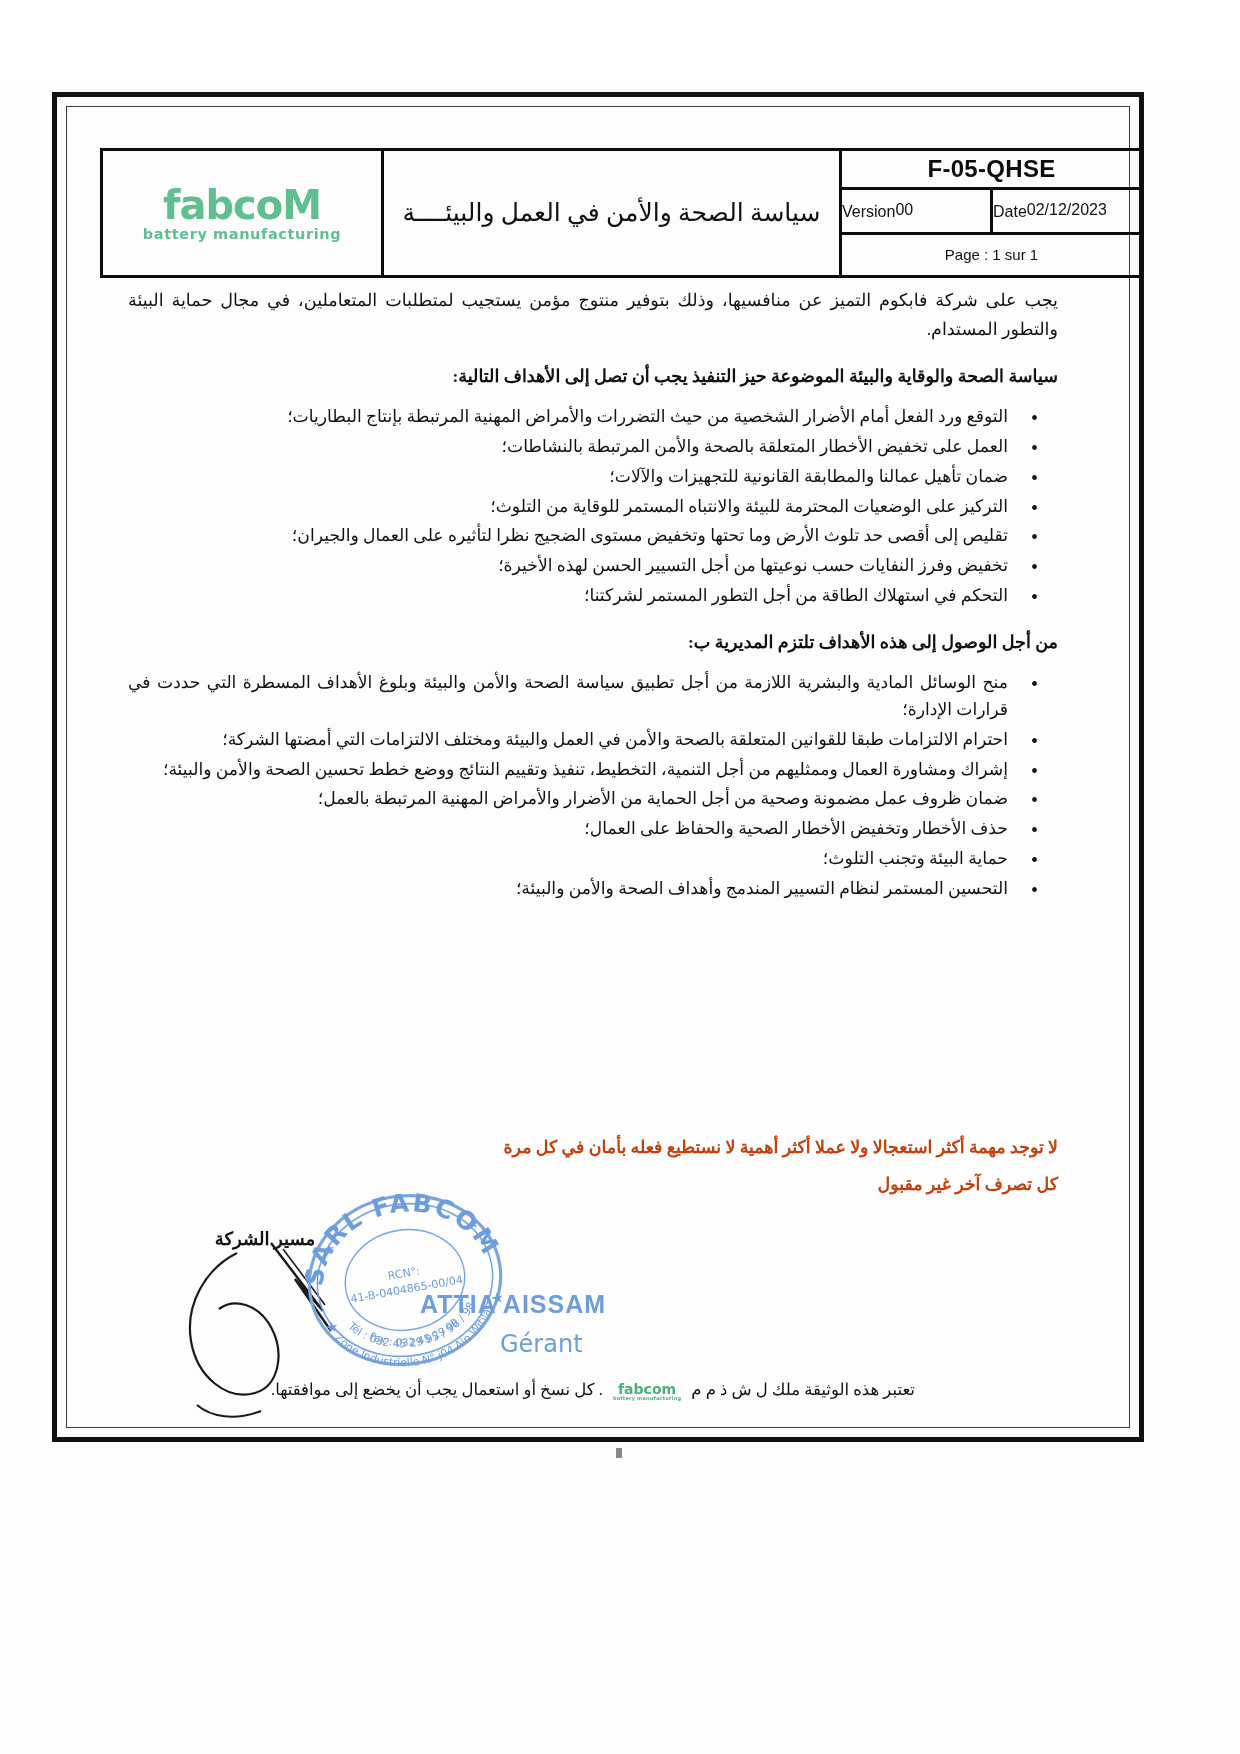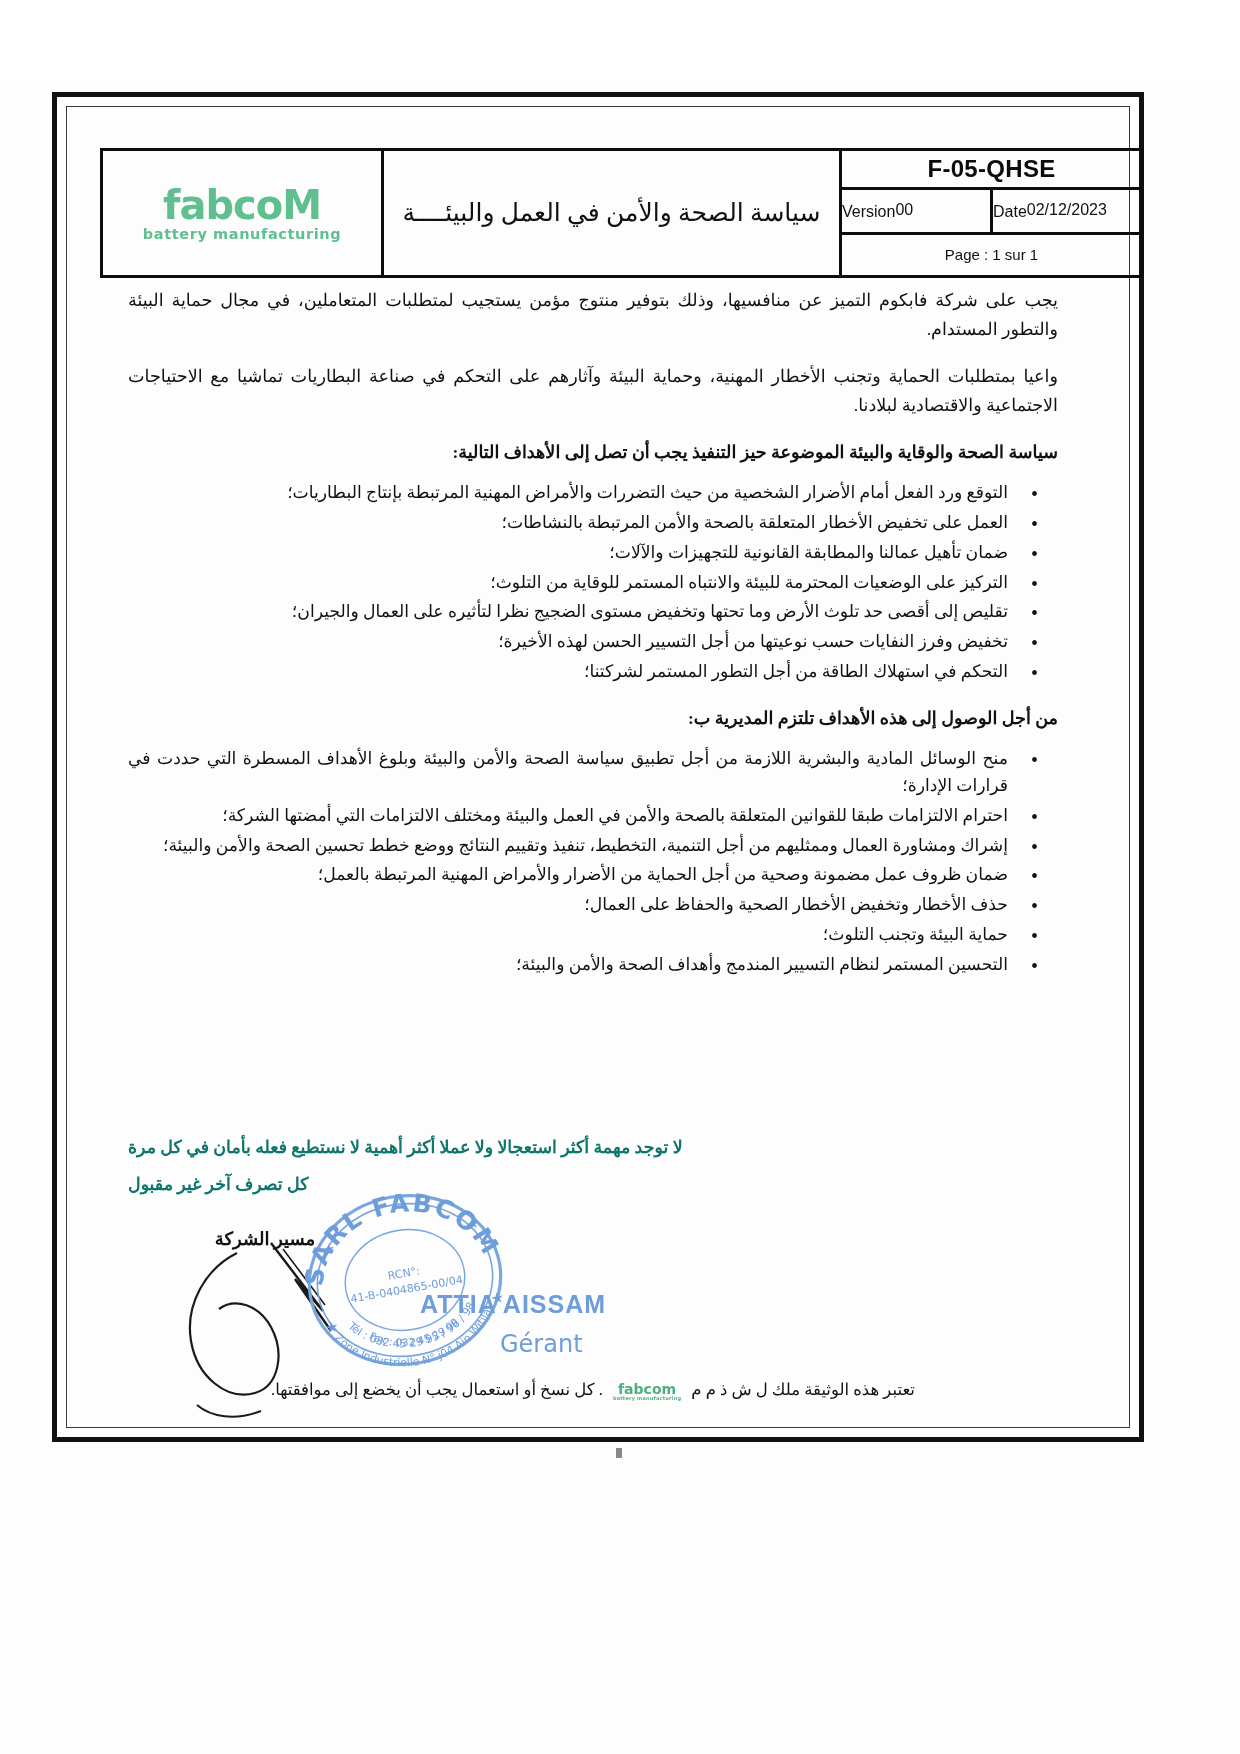"واعيا بمتطلبات الحماية وتجنب الأخطار" p.para { html: <p>واعيا بمتطلبات الحماية وتجنب الأخطار المهنية، وحماية البيئة وآثارهم على التحكم في صناعة البطاريات تماشيا مع الاحتياجات الاجتماعية والاقتصادية لبلادنا.</p> -> none }
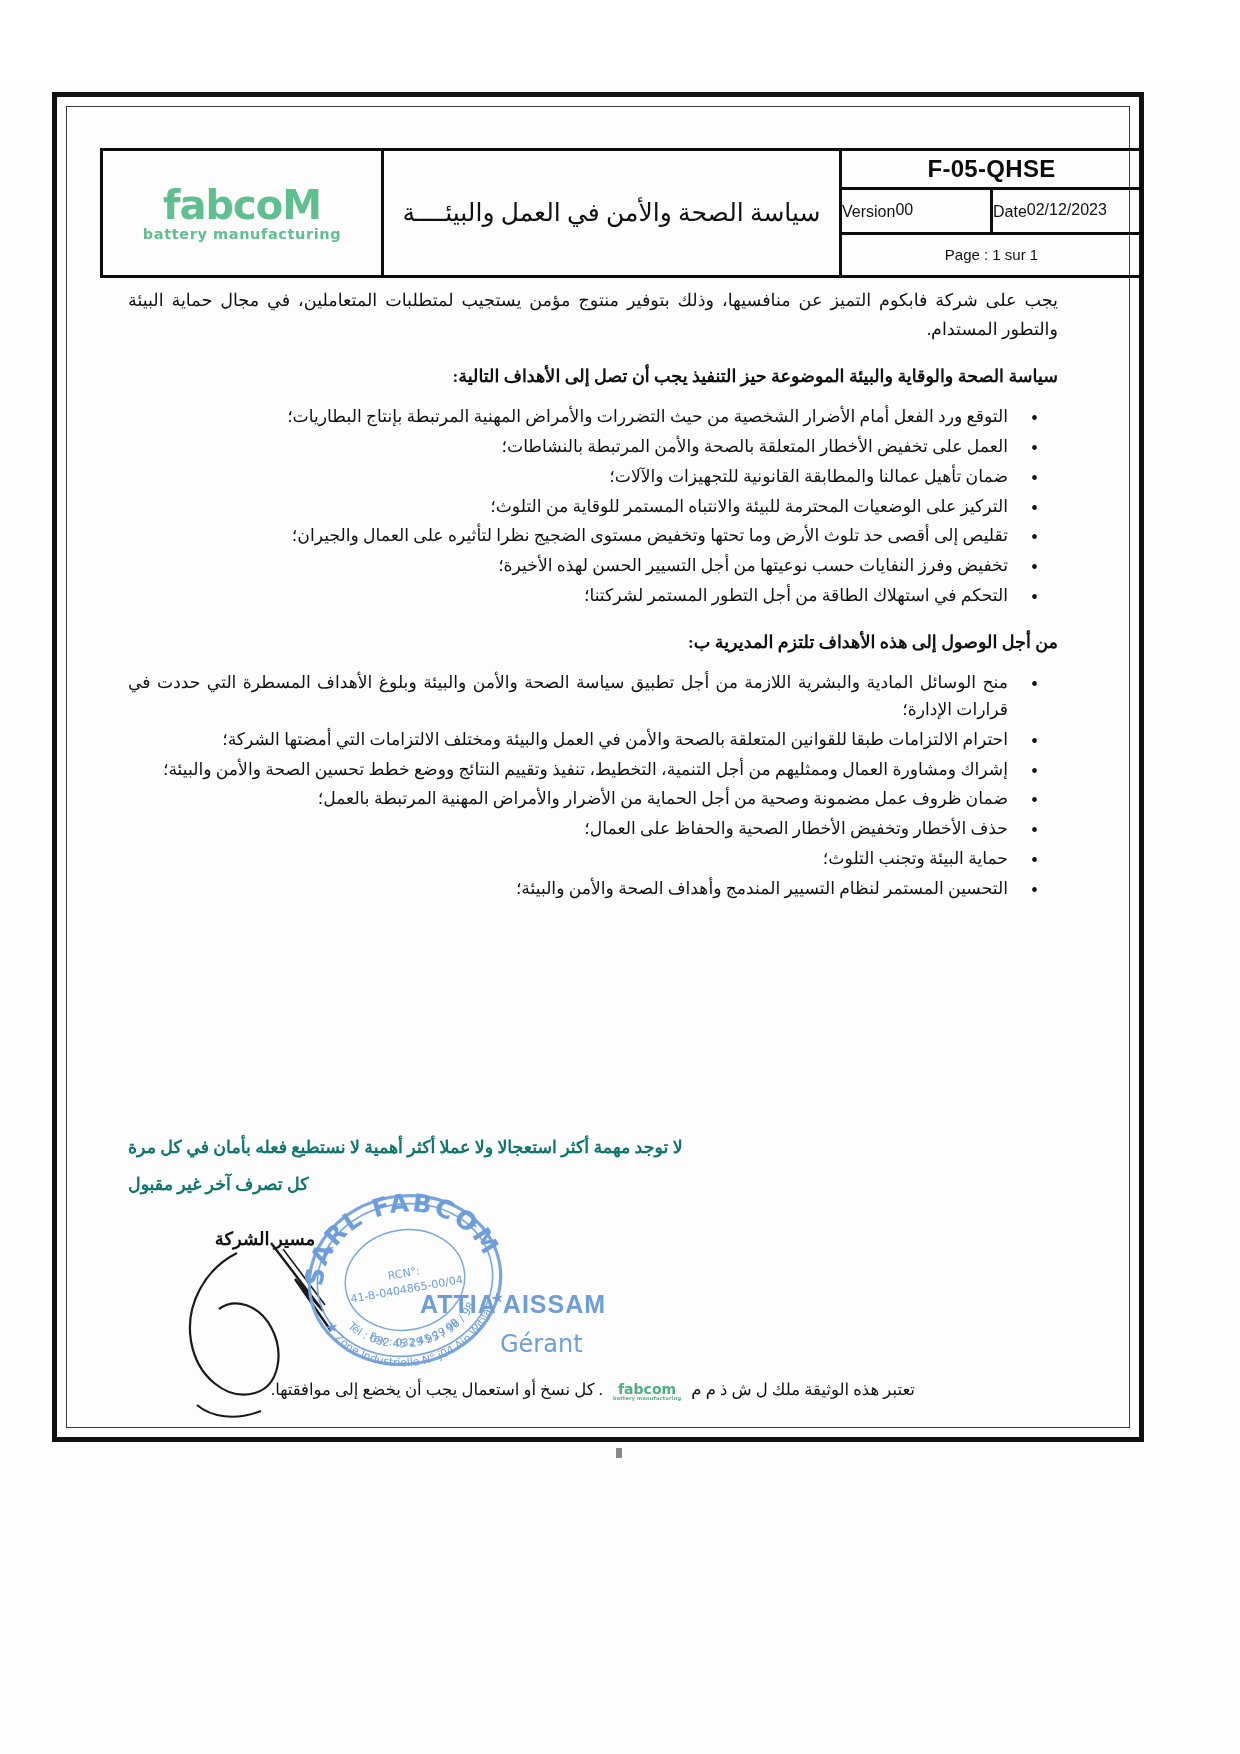"لا توجد مهمة أكثر استعجالا" .slogan { color: #0f766e -> #c2410c; text-align: left -> right }
